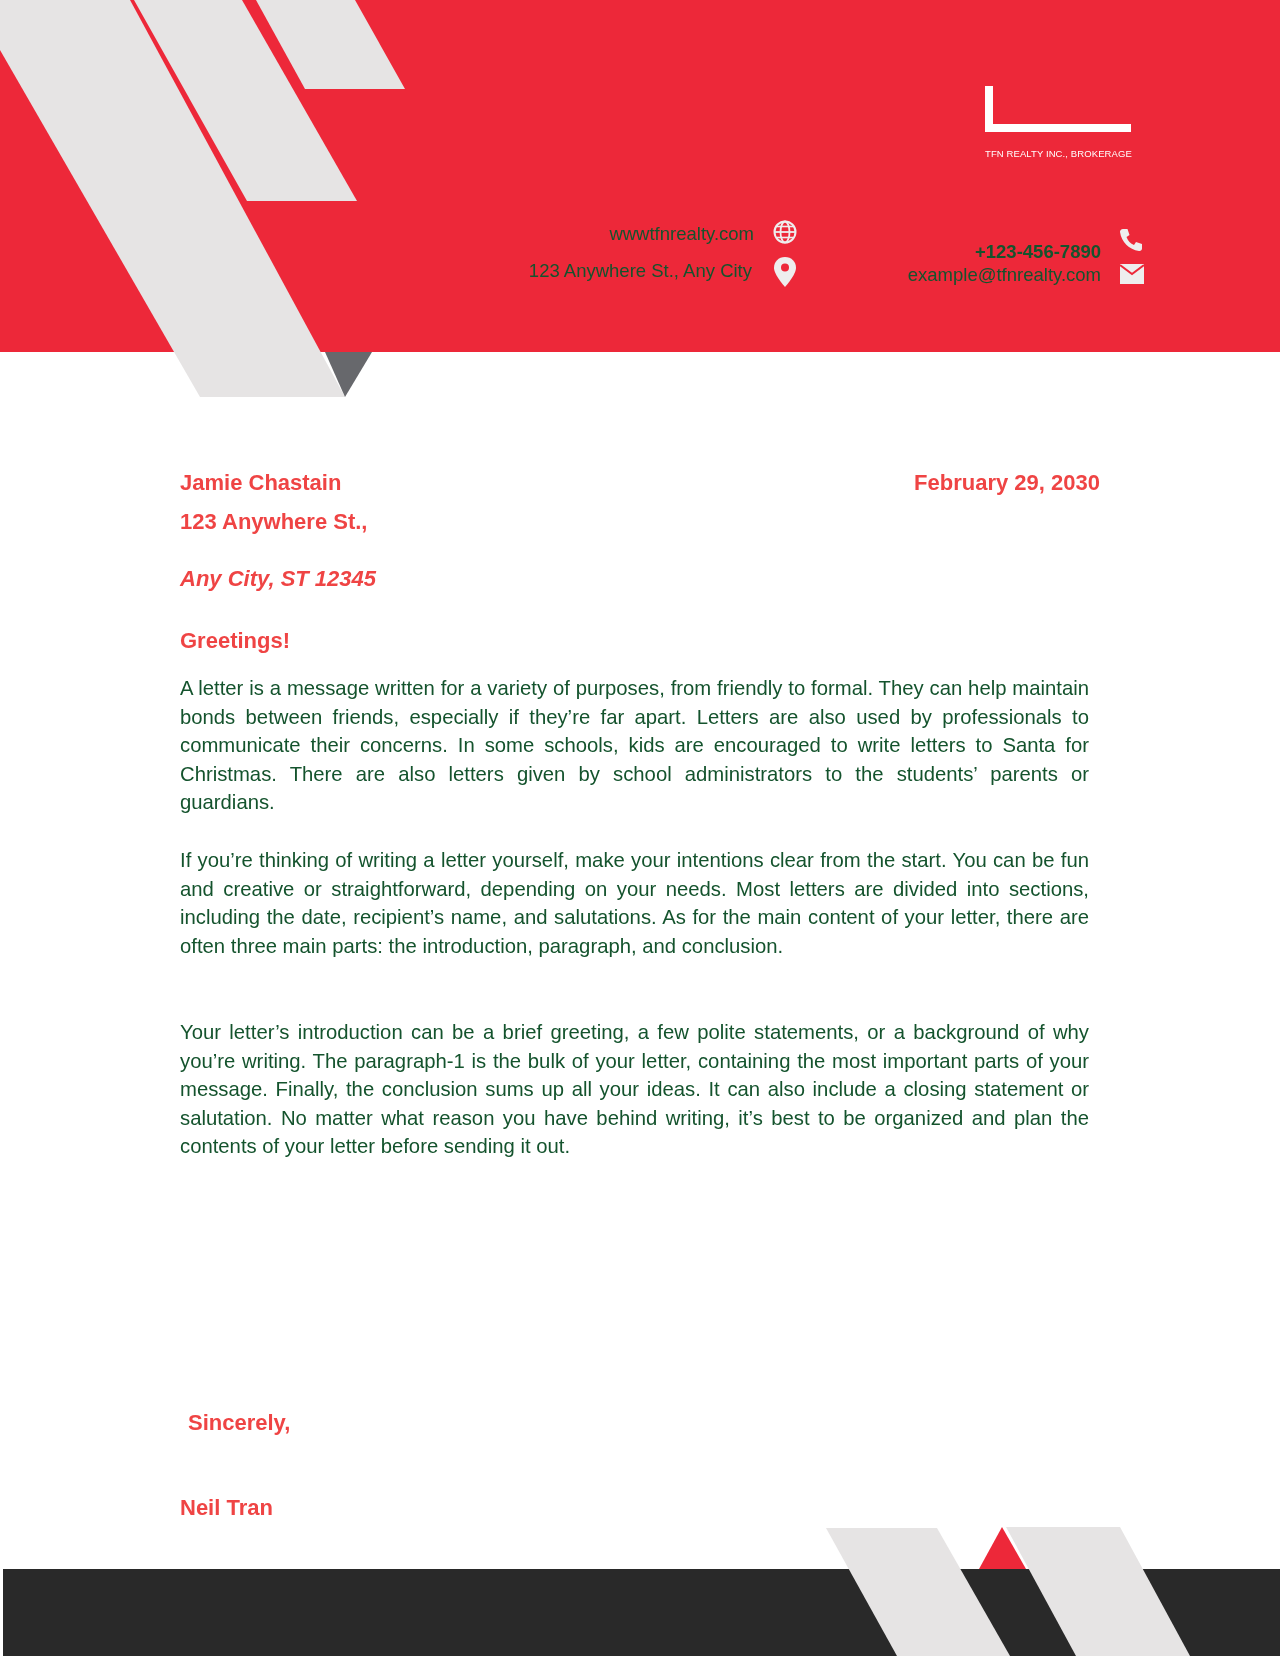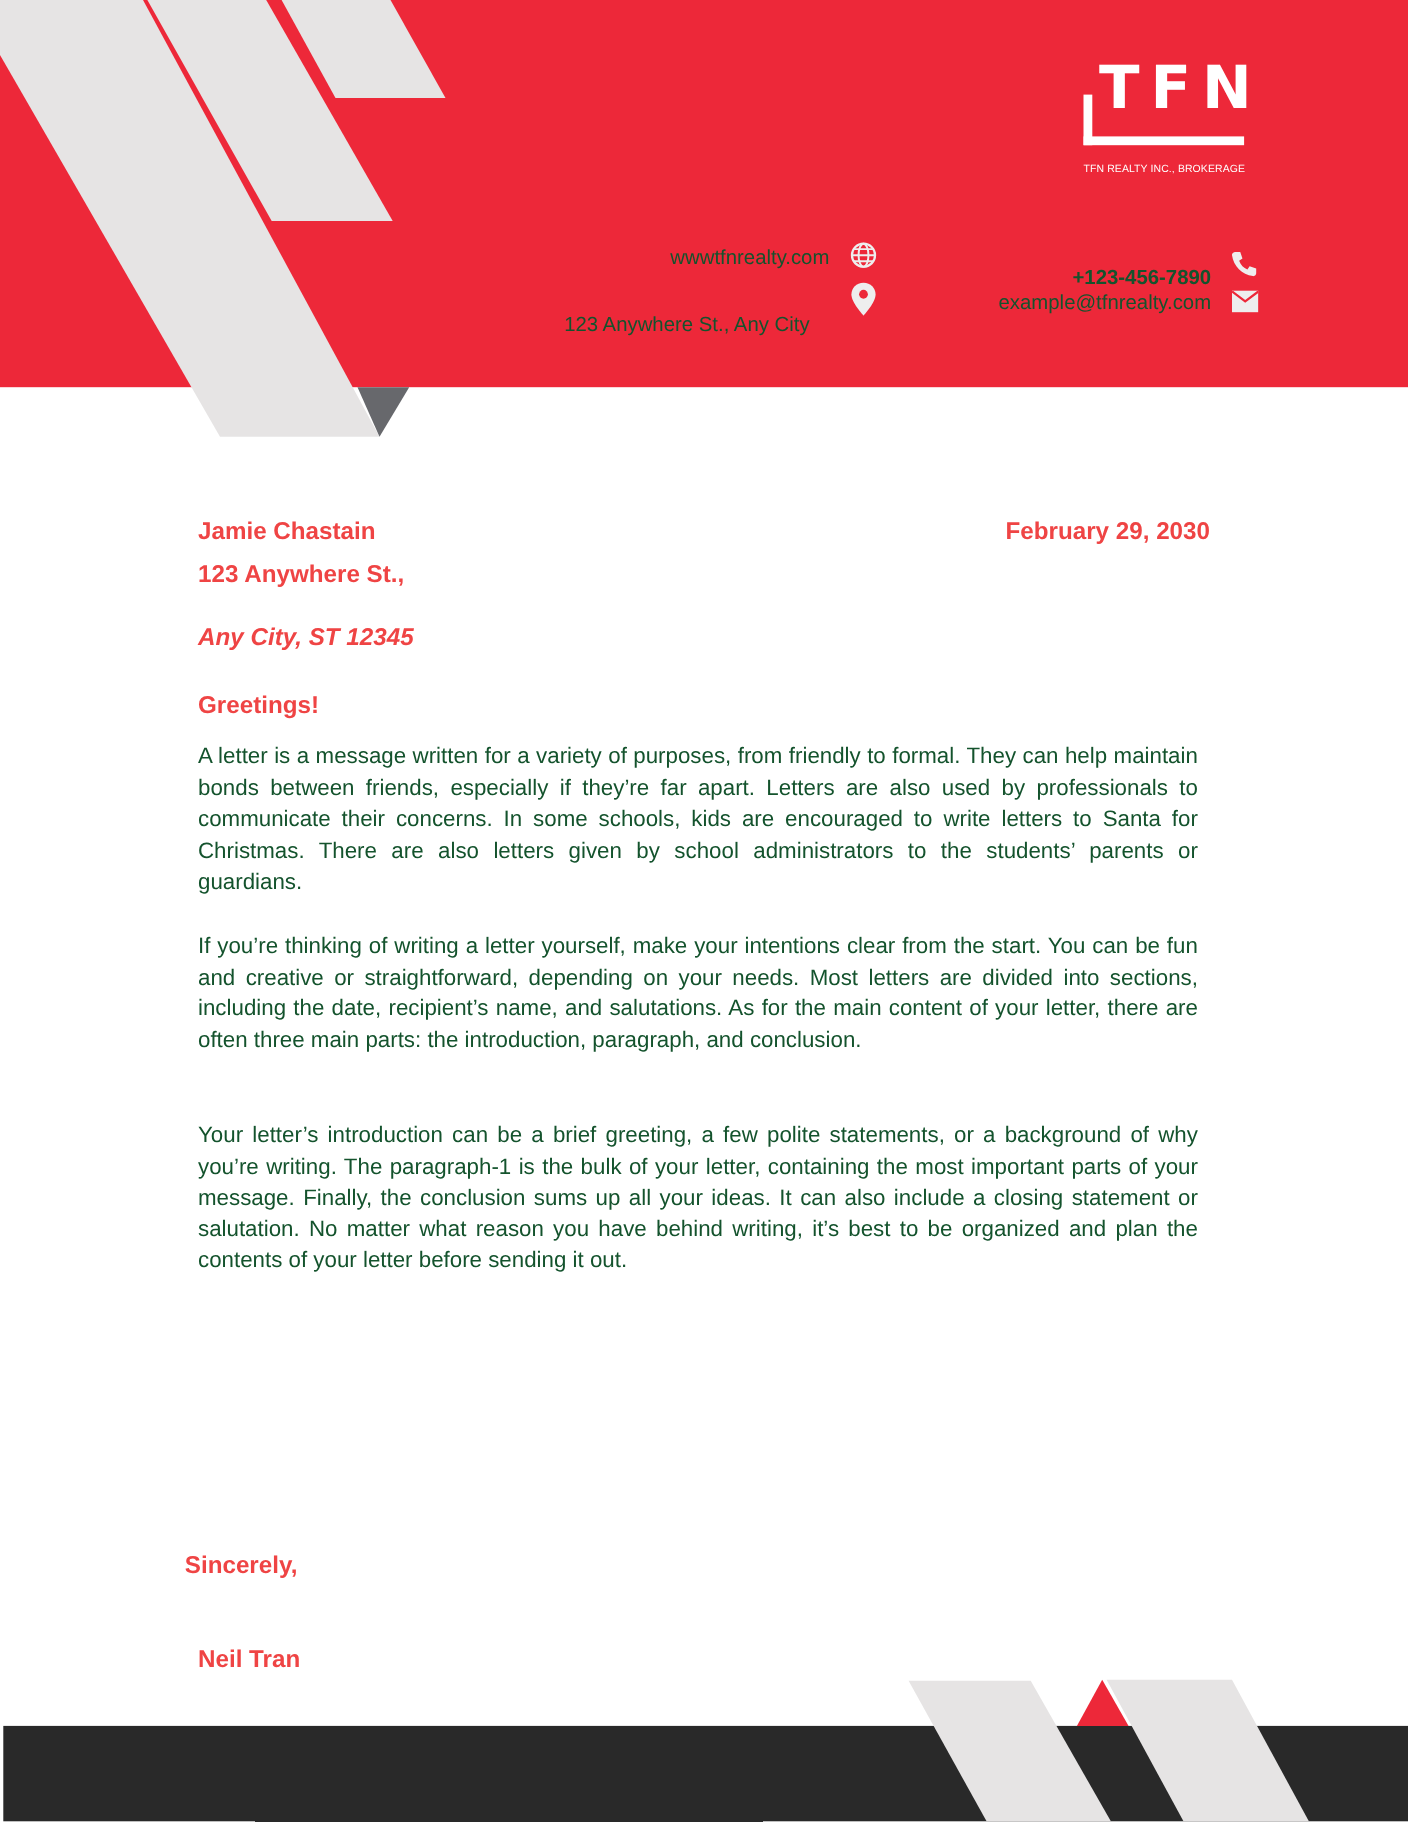"TFN" div.logo-letters { html: <div>TFN</div> -> none }
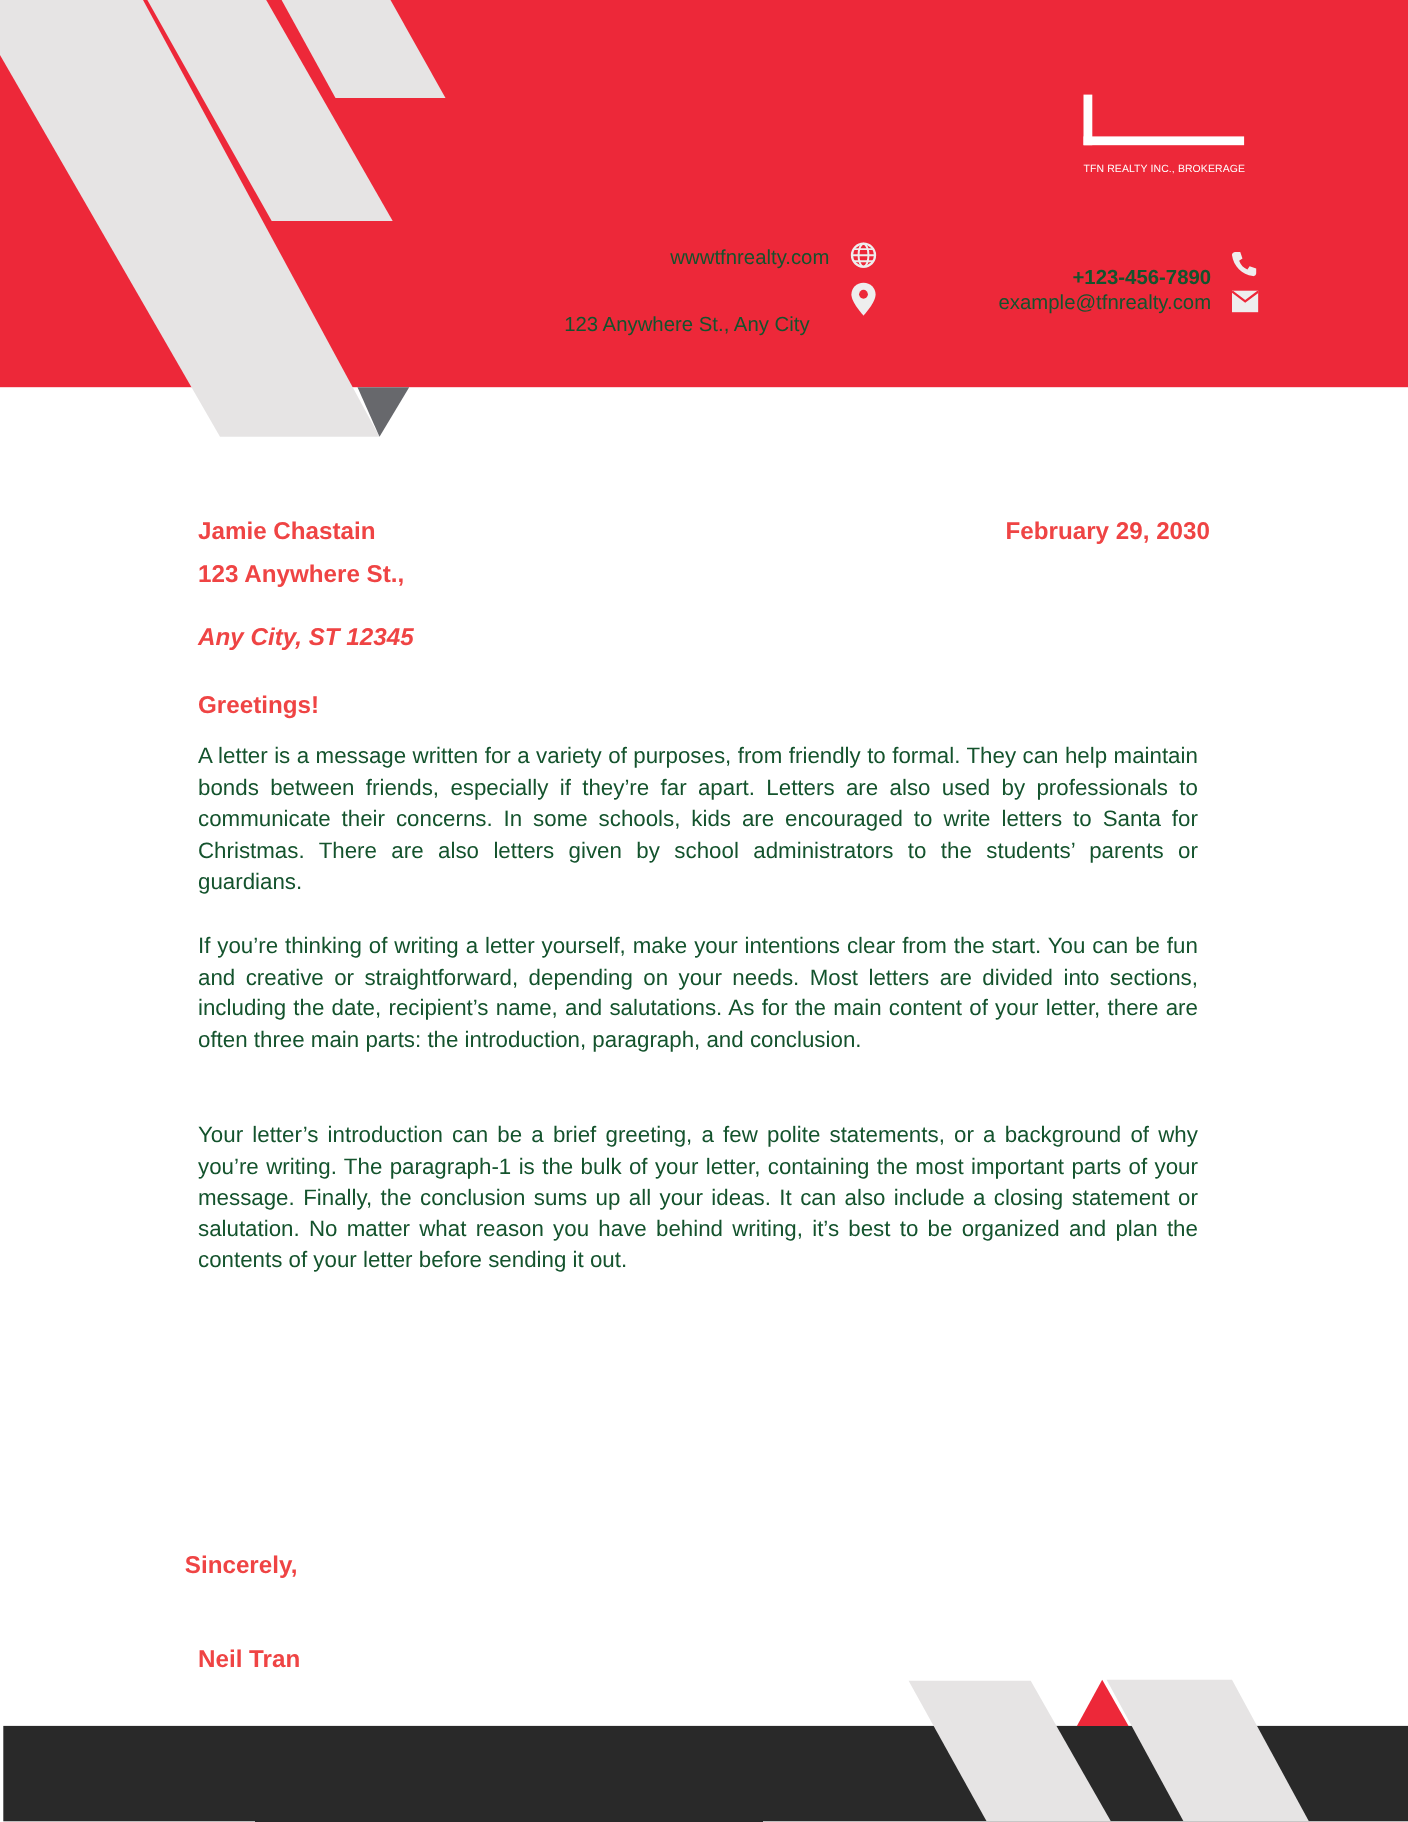"123 Anywhere St., Any City" div.contact { margin-top: 24px -> none; right: 544px -> 528px }
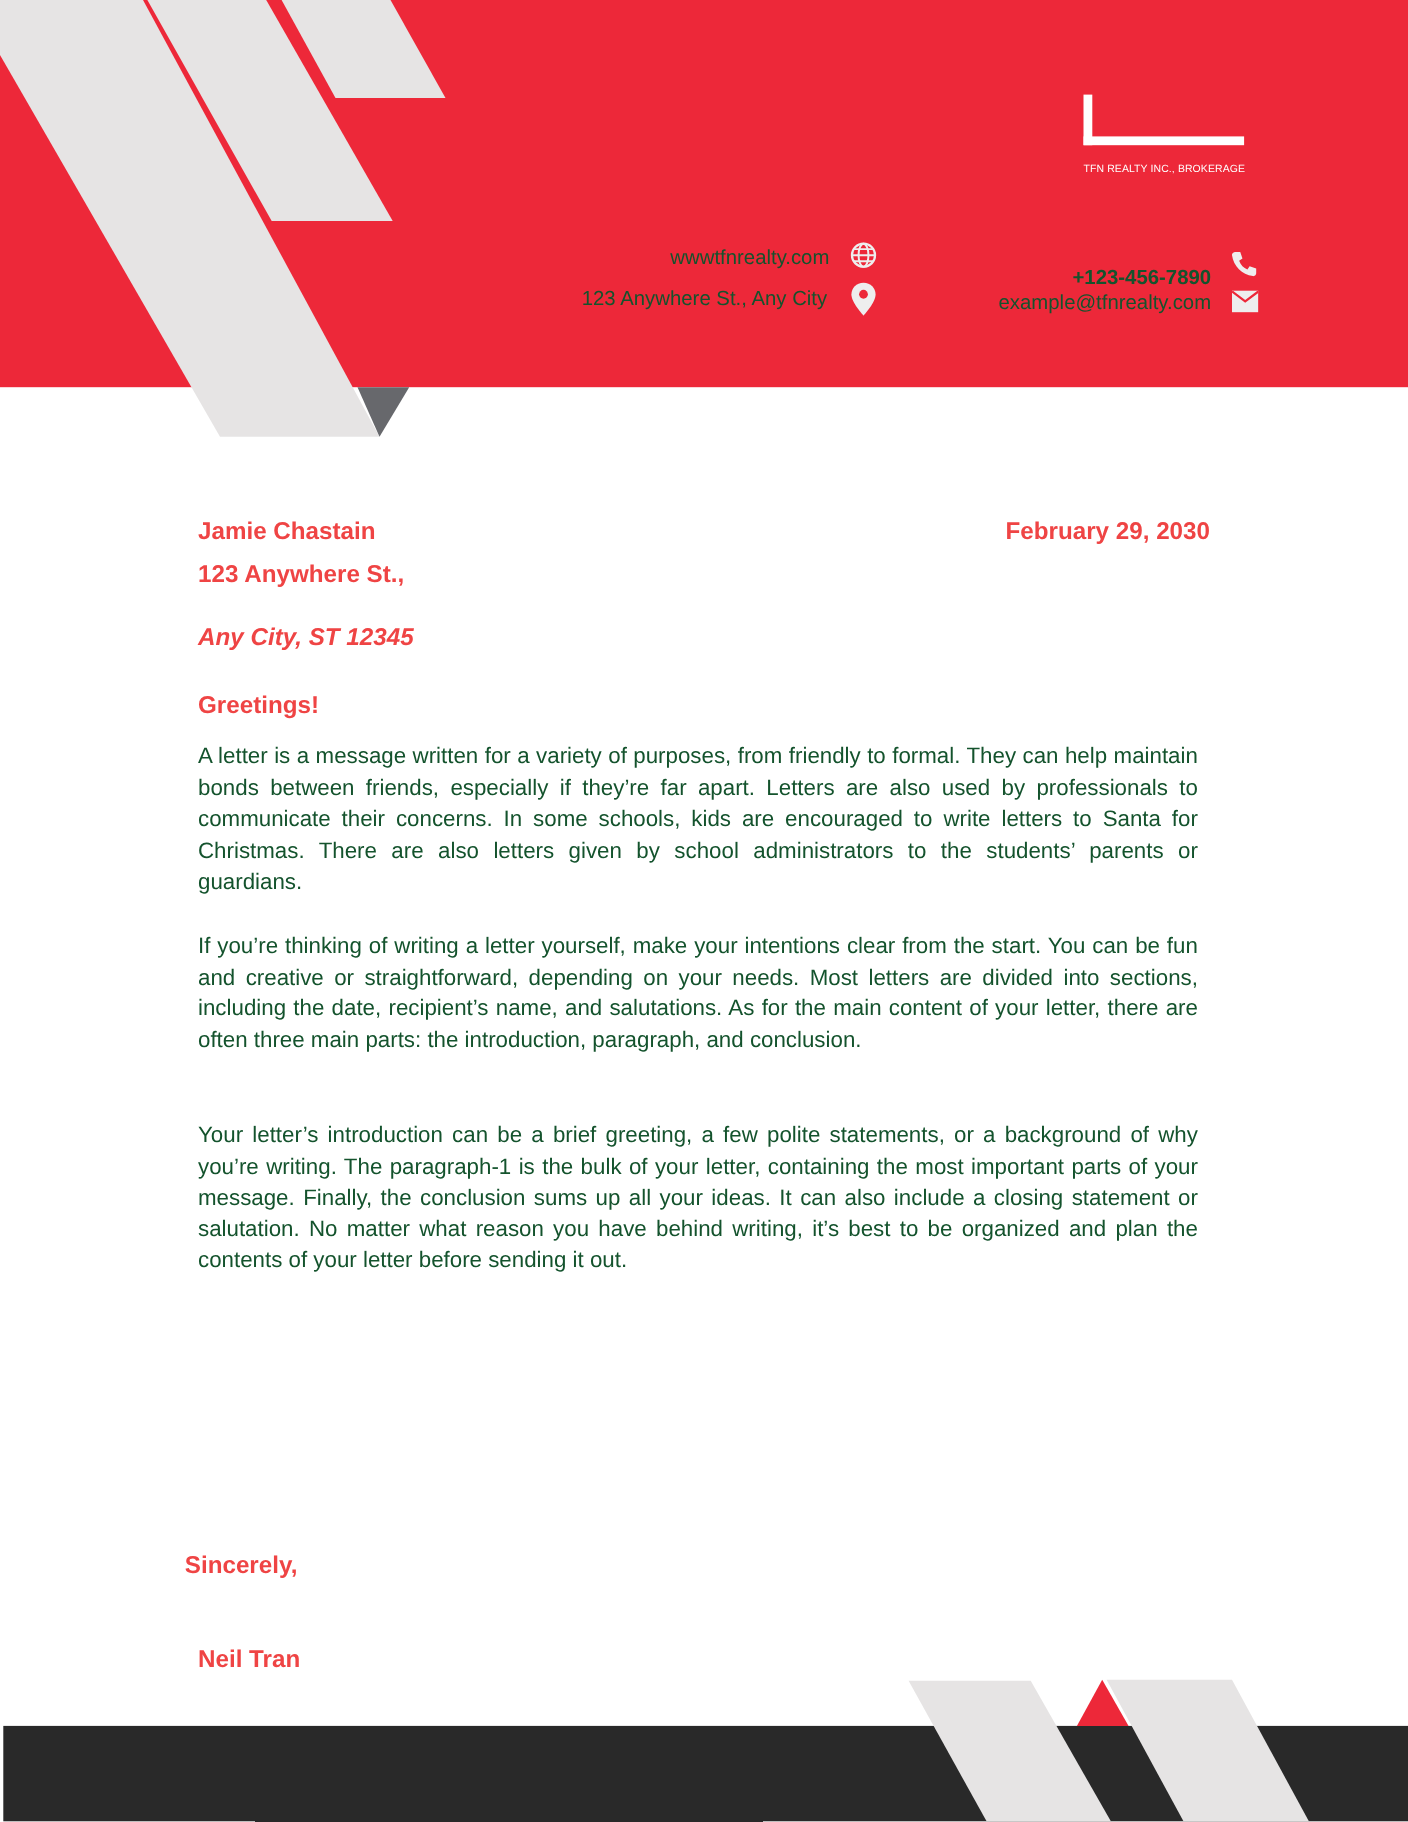"Sincerely," div.bold { left: 168px -> 188px }
